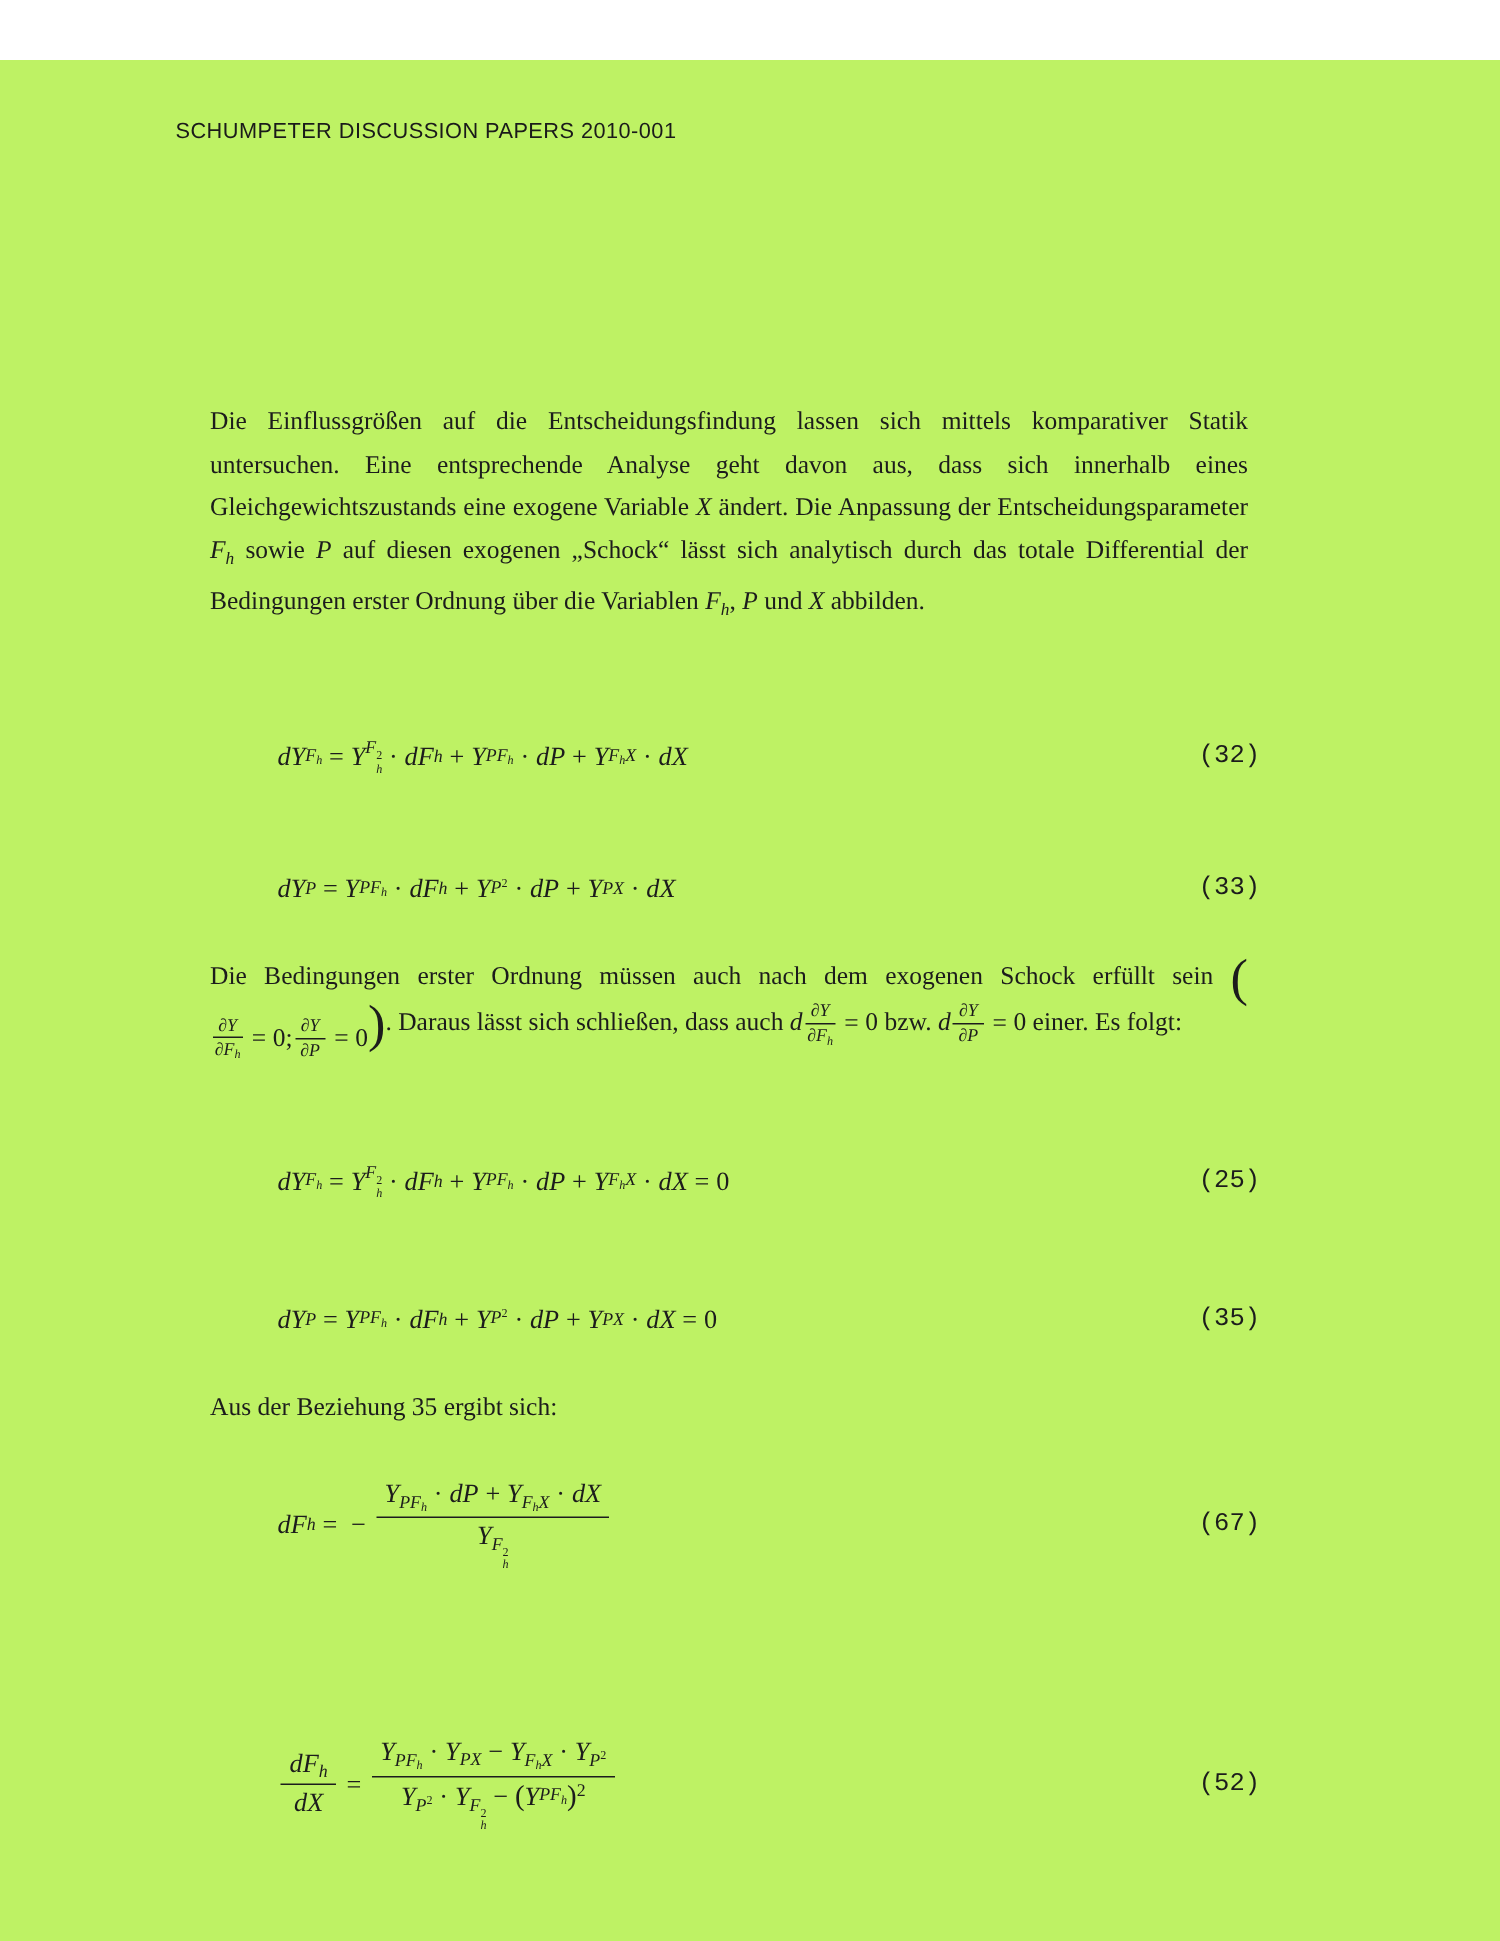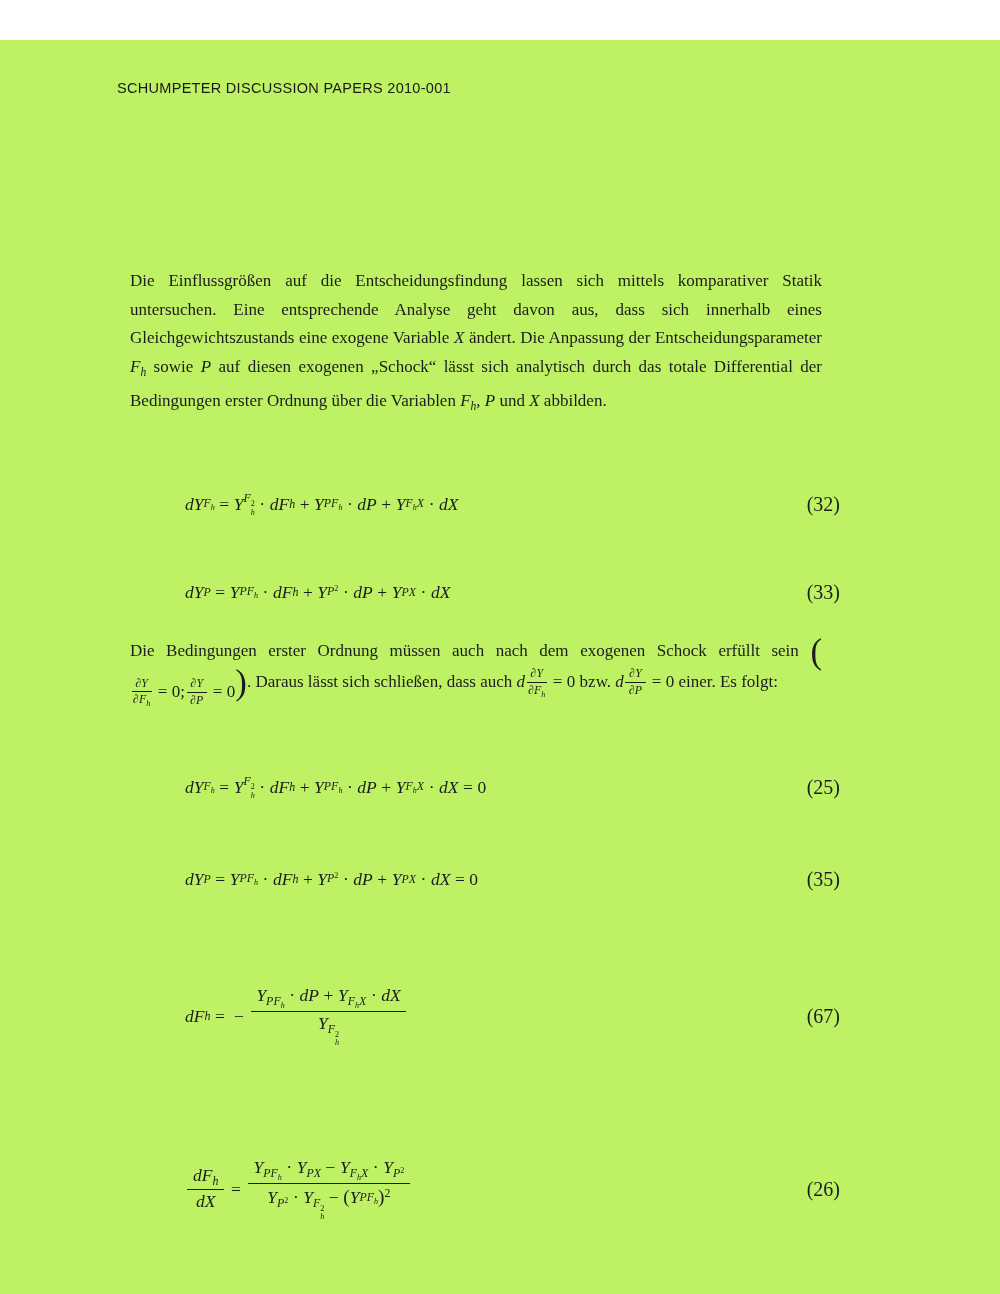"Die Einflussgrößen auf die" .para { left: 130px -> 140px }
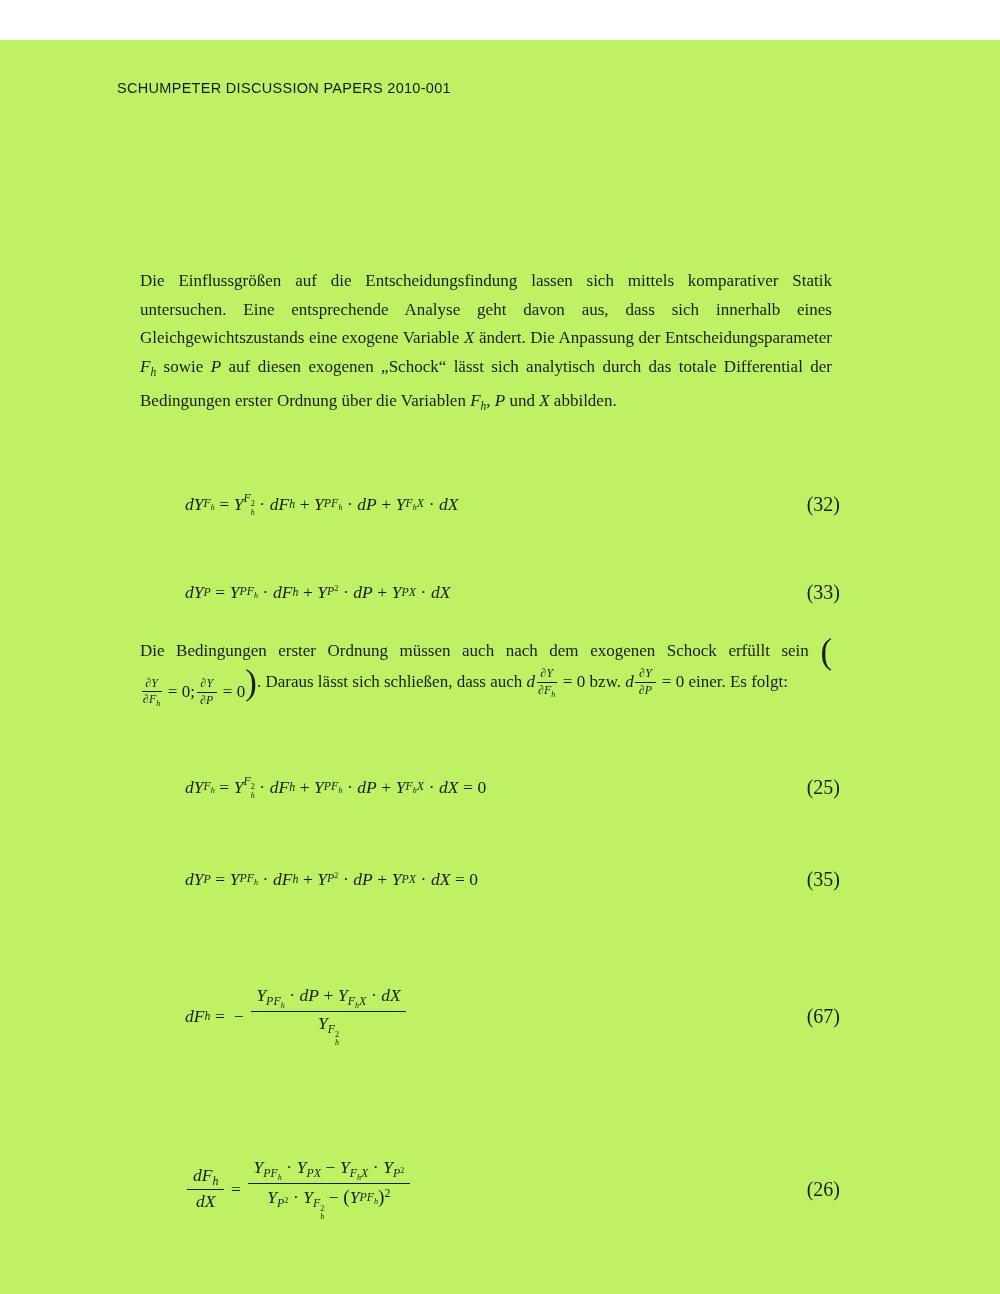"(32)" .eq-num { font-family: none -> Liberation Mono, monospace; font-size: 20px -> 17px }
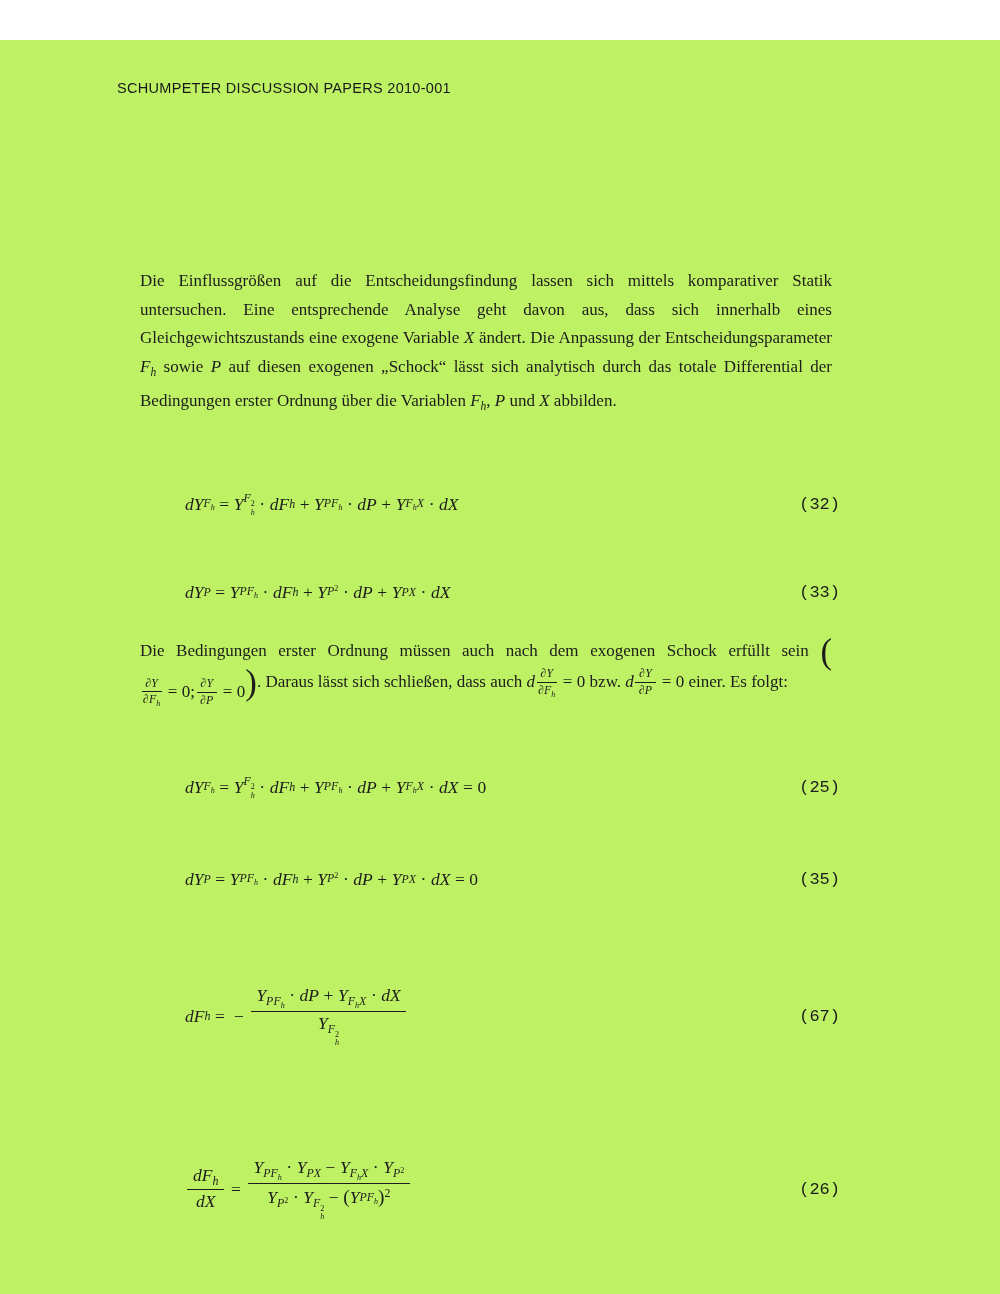"Aus der Beziehung 35 ergibt" div.para { html: none -> <div><span>Aus der Beziehung 35 ergibt sich:</span></div> }
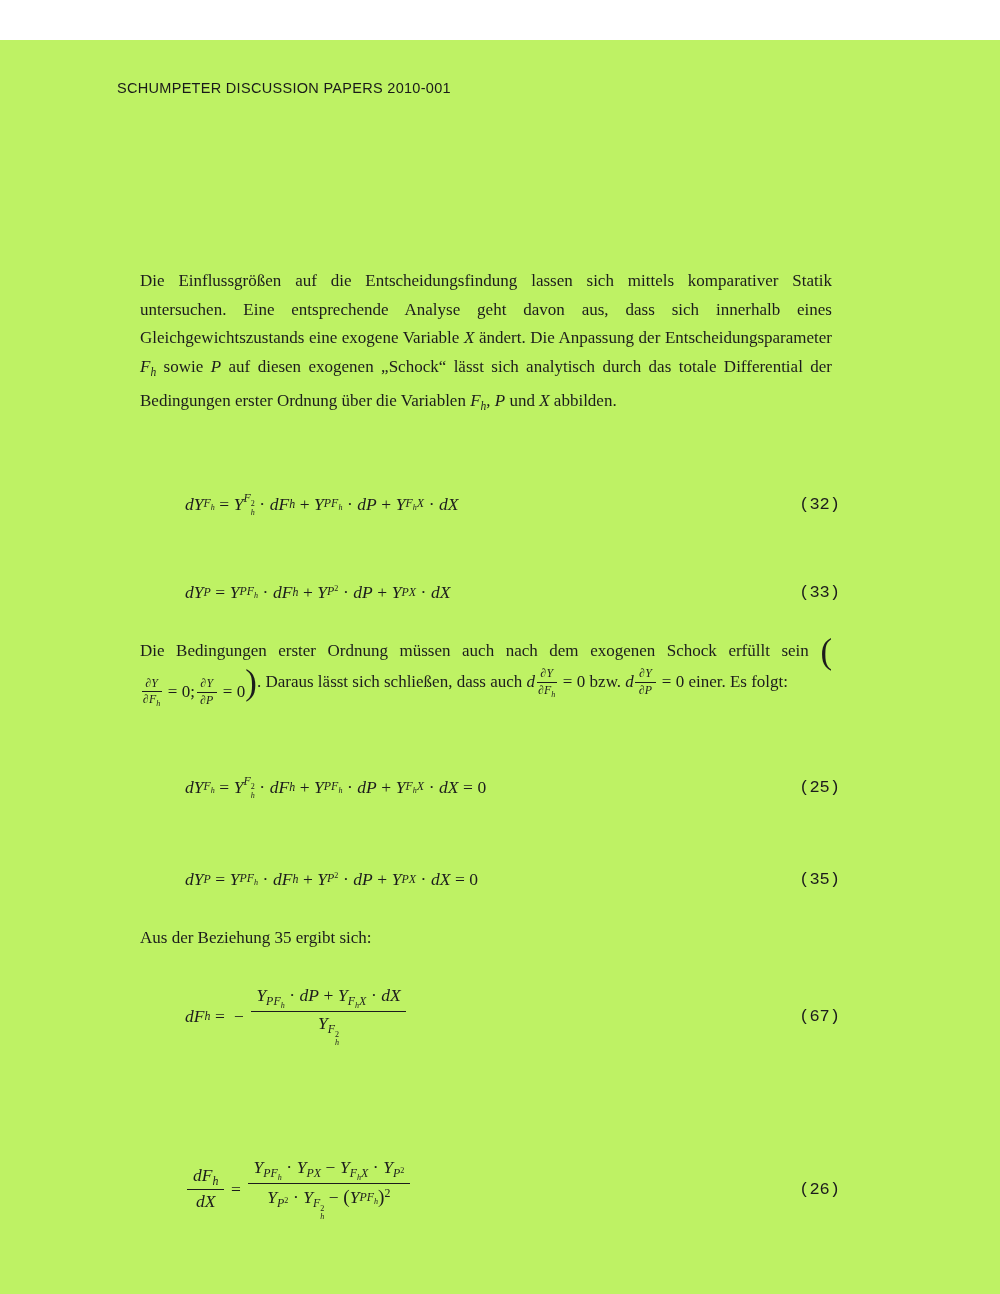"(26)" span.eq-num { text: 26 -> 52 }
